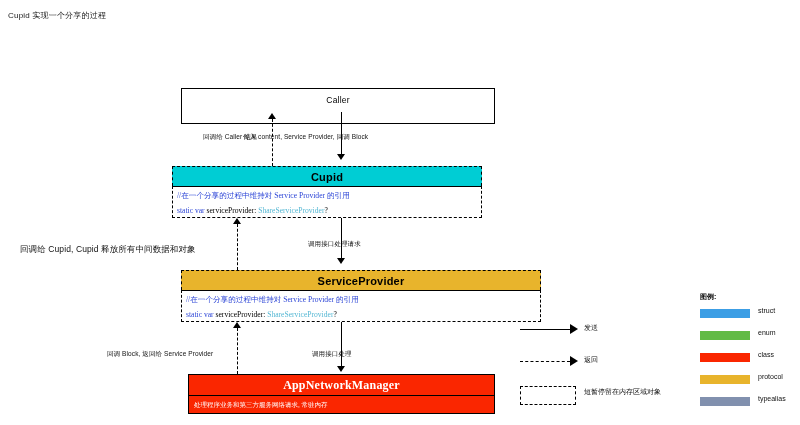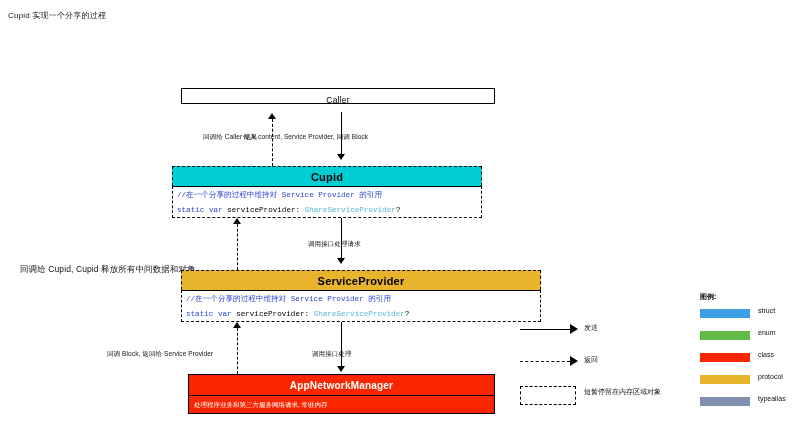"Caller" #caller { height: 16px -> 36px }
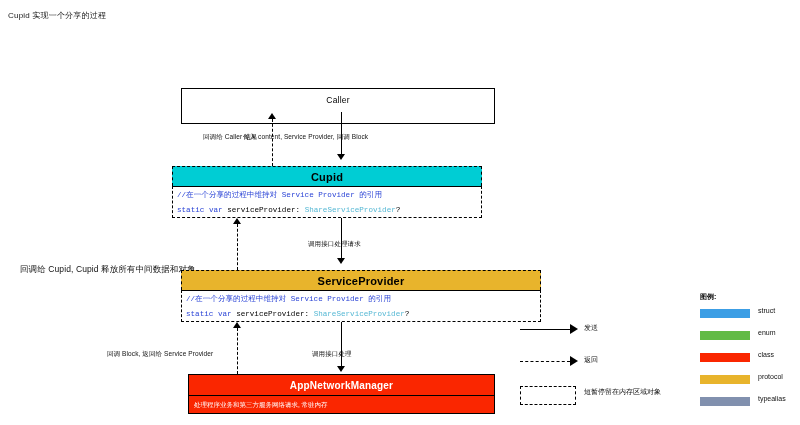"//在一个分享的过程中维持对 Service Provider 的引用" .code { font-family: Liberation Mono, monospace -> Liberation Serif, serif }
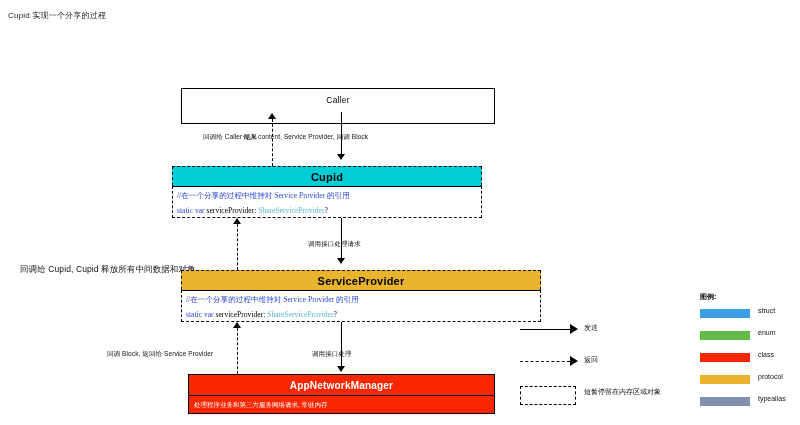"回调给 Cupid, Cupid 释放所有中间数据和对象" div.abs { margin-top: 20px -> none }
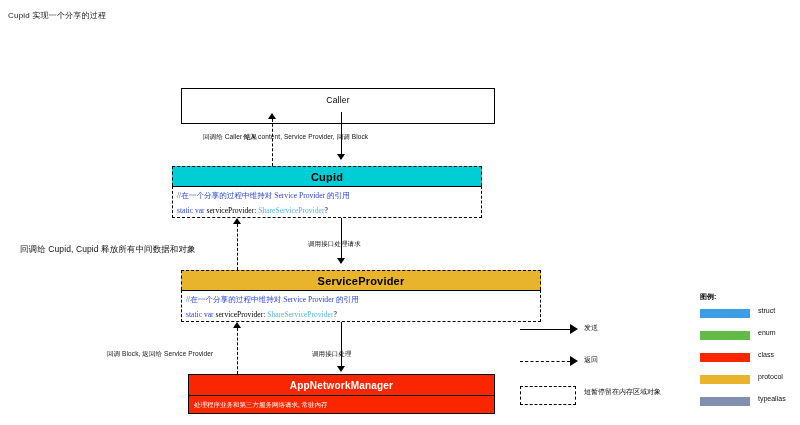"AppNetworkManager" #appnet .node-title { font-family: none -> Liberation Serif, serif; font-size: 10px -> 12px }
